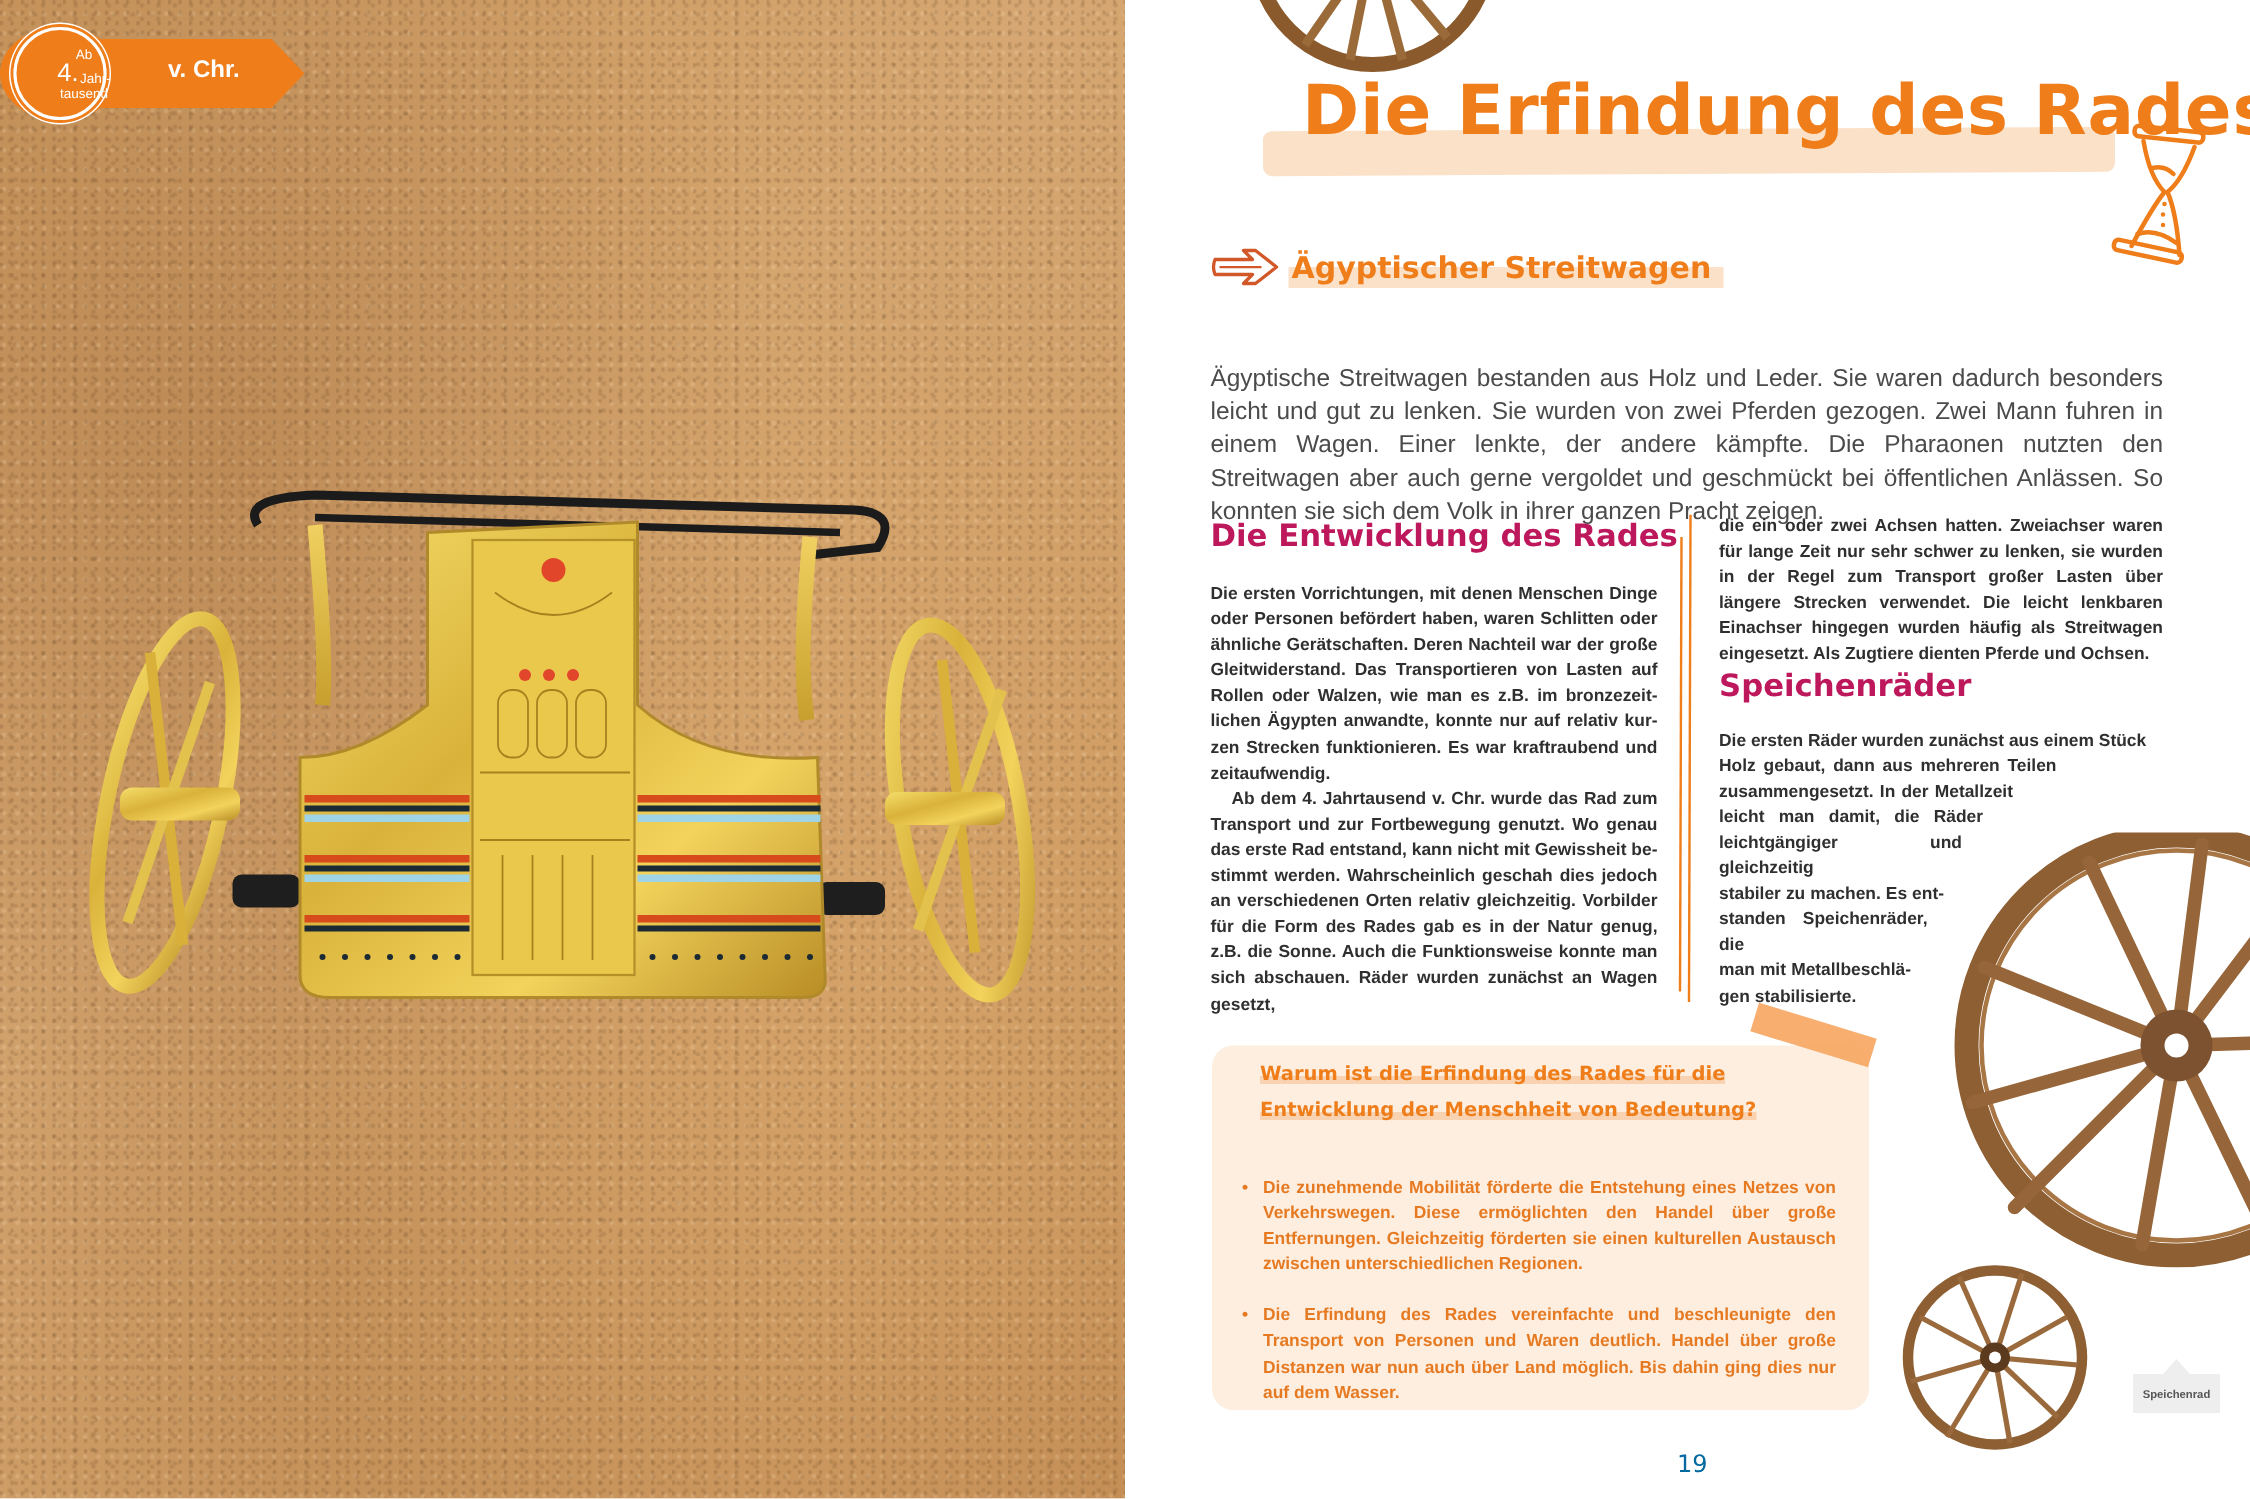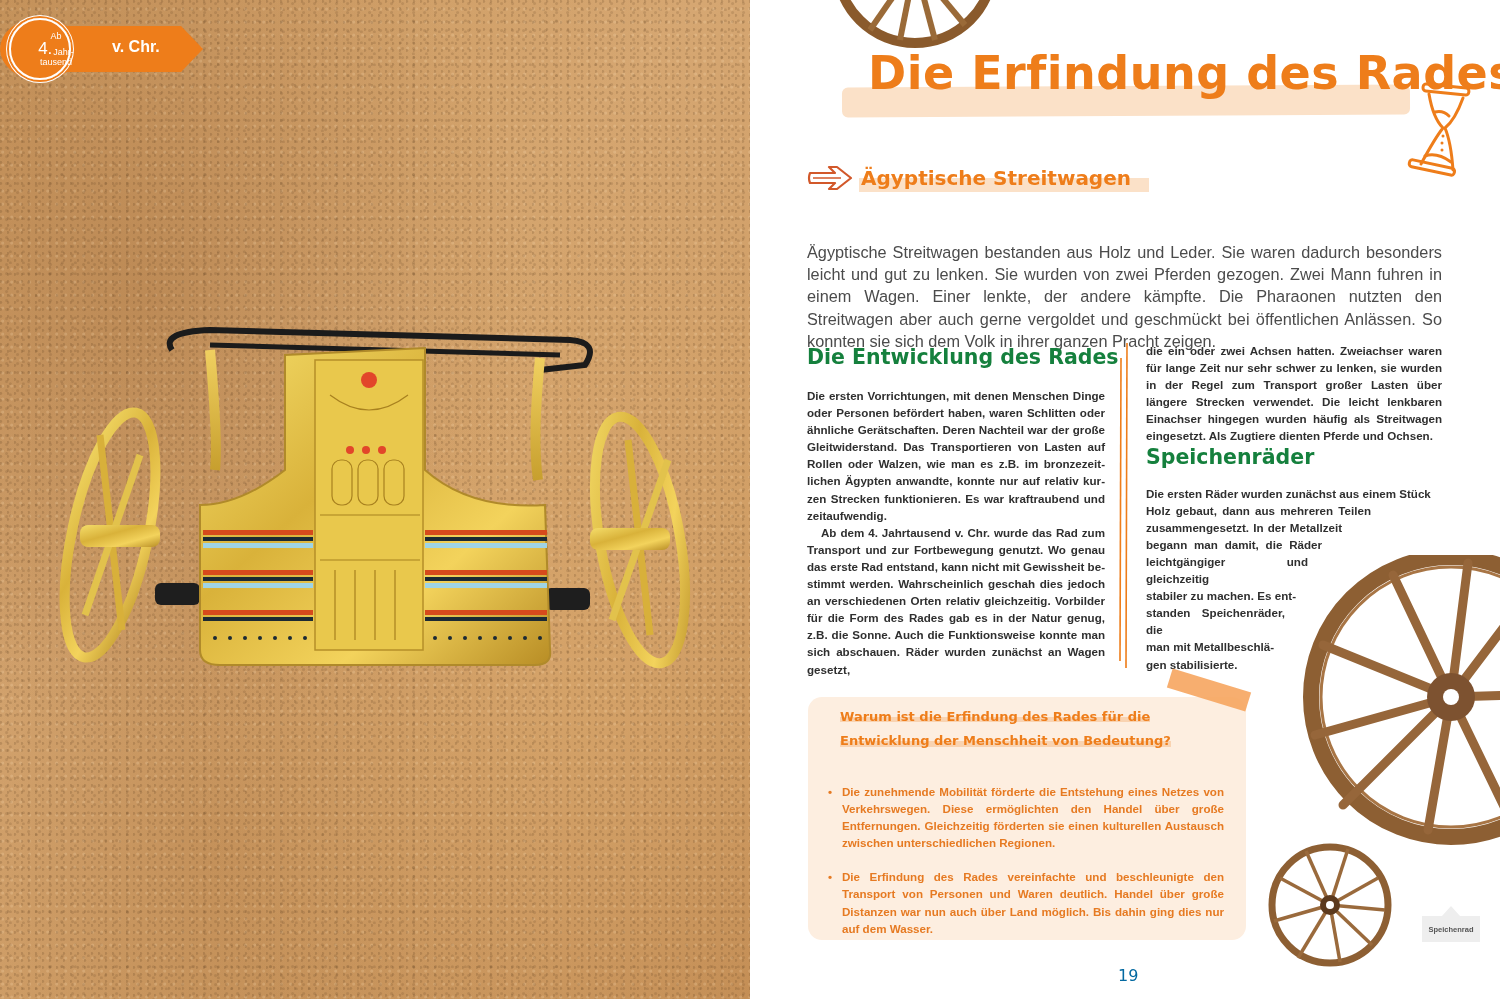"Ägyptische Streitwagen" h2.label { text: Ägyptische -> Ägyptischer }
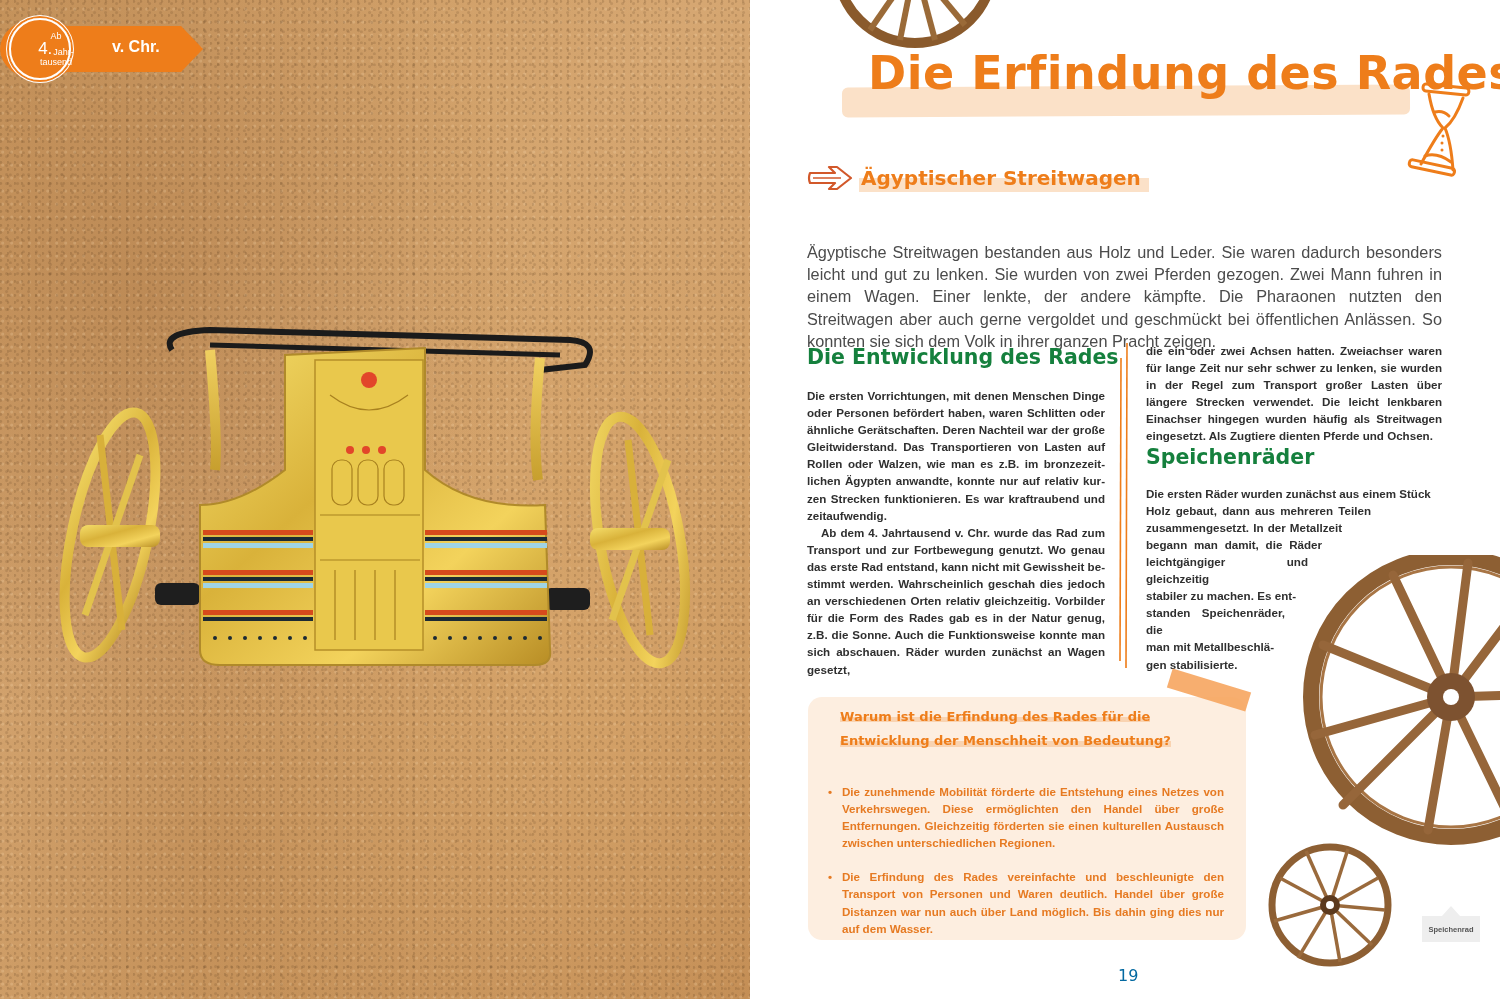"Die Entwicklung des Rades" .col-heading { color: #15803d -> #be185d }
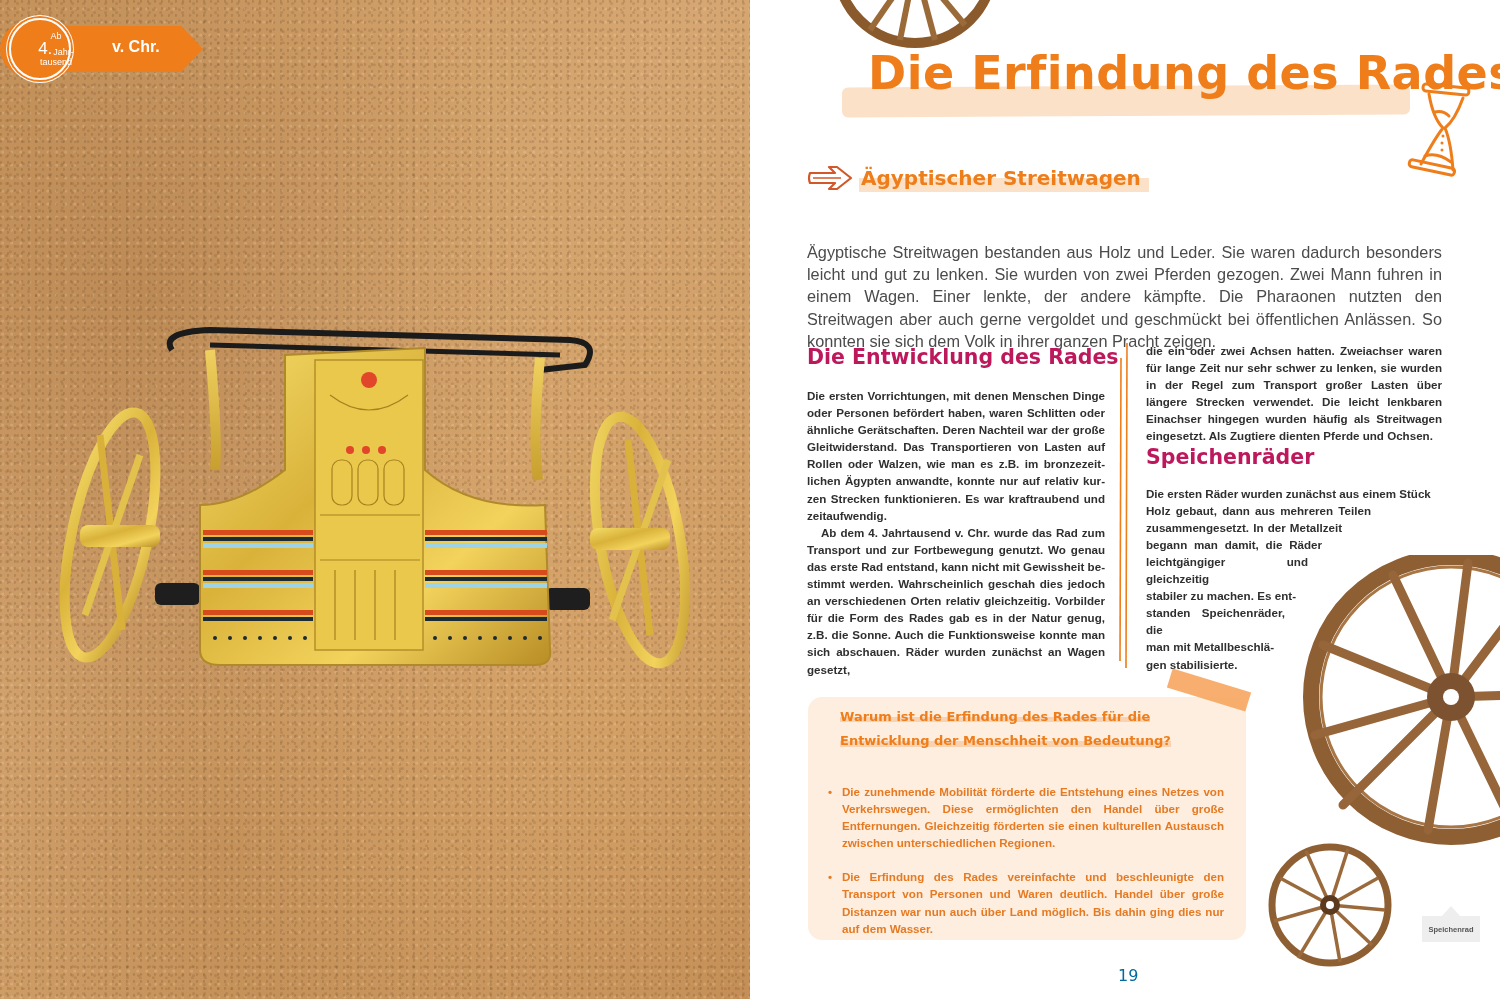"begann man damit, die Räder" span.line { text: begann -> leicht }
